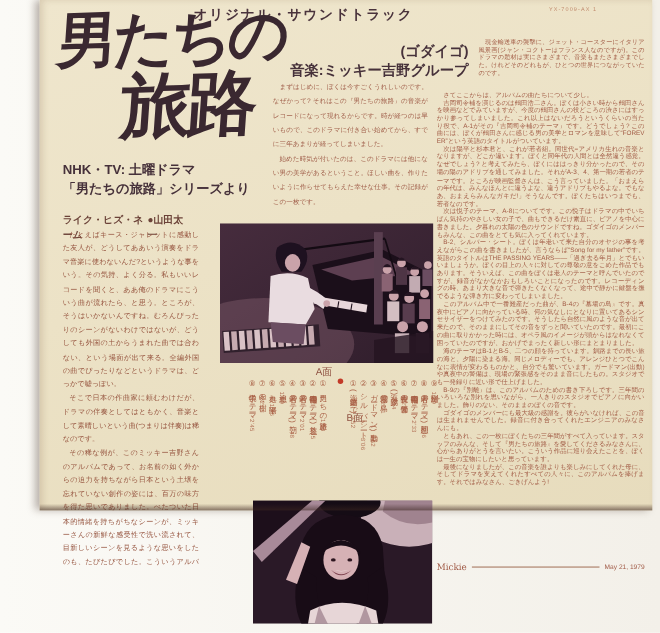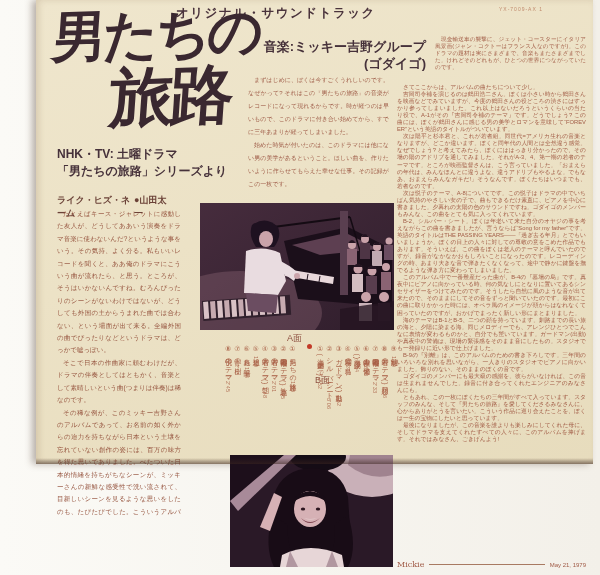"音楽:ミッキー吉野グループ" div { order: before "(ゴダイゴ)" -> after "(ゴダイゴ)" }
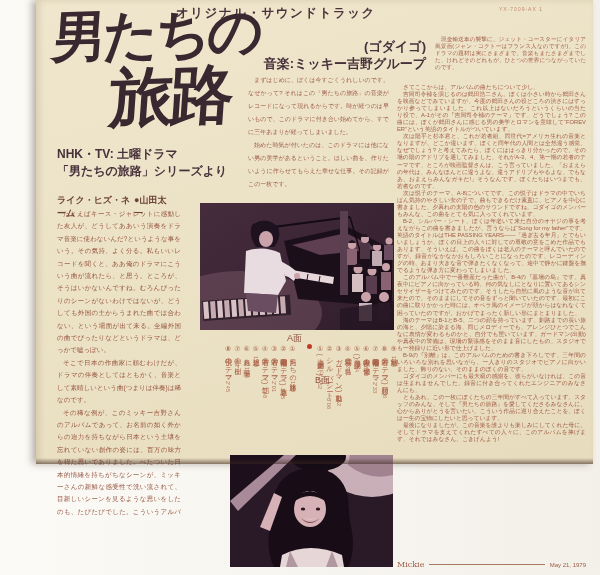"Mickie" .sig { top: 560px -> 511px }
